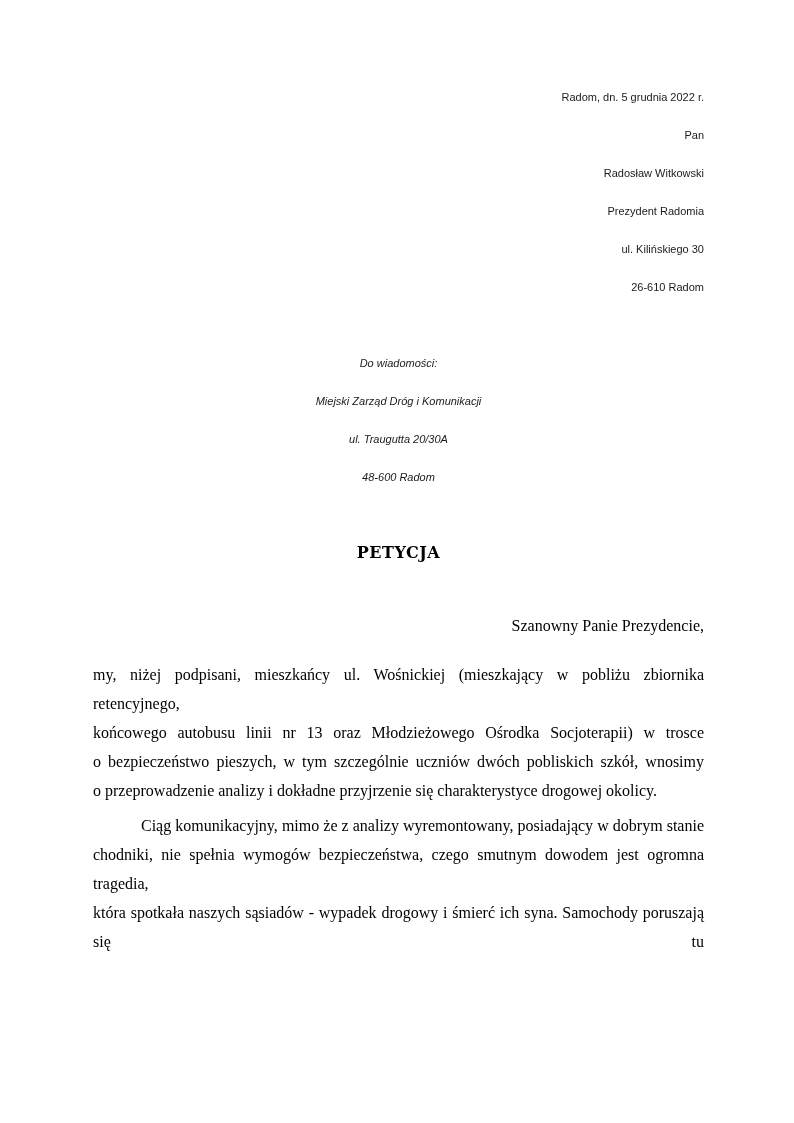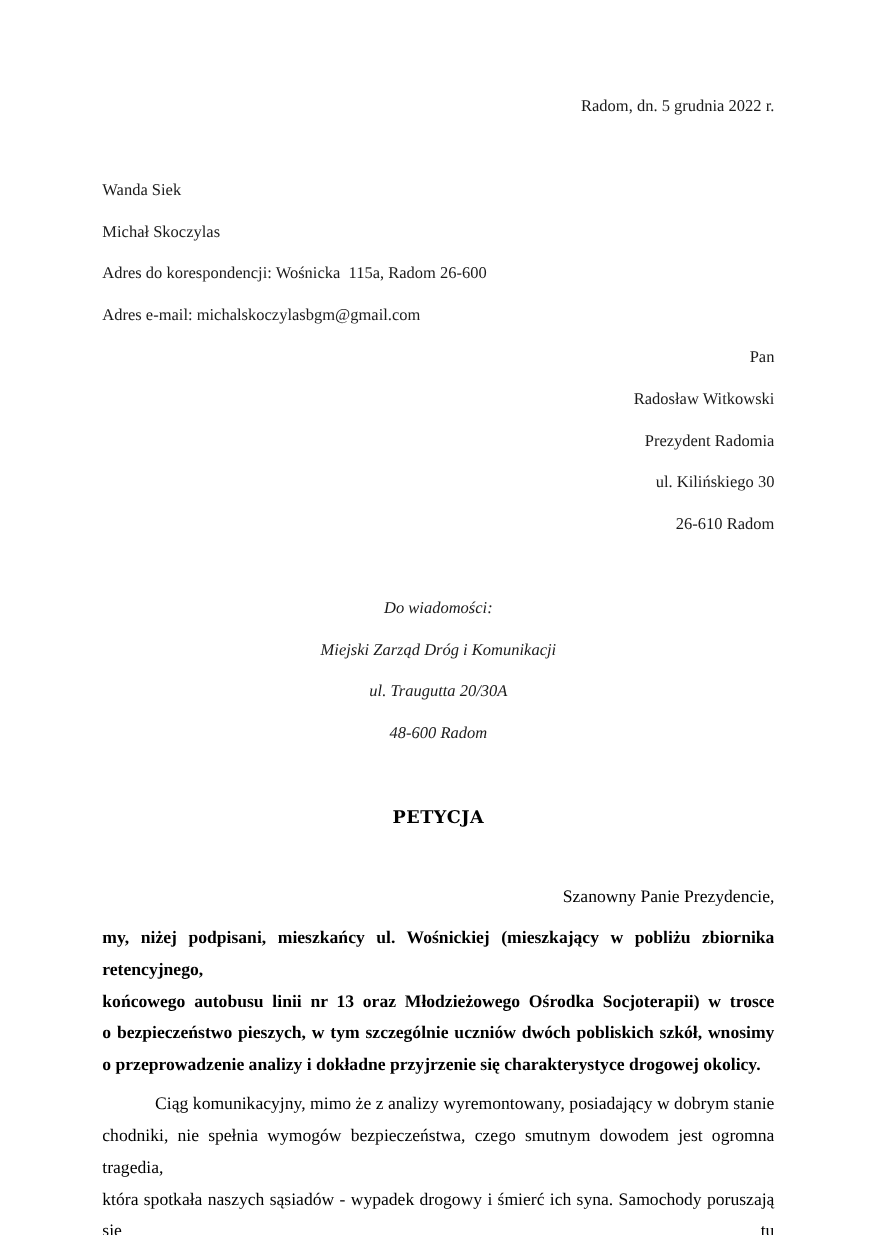"Radom, dn. 5 grudnia 2022" .lh { font-family: Liberation Serif, serif -> Liberation Sans, sans-serif; font-size: 15px -> 11px }
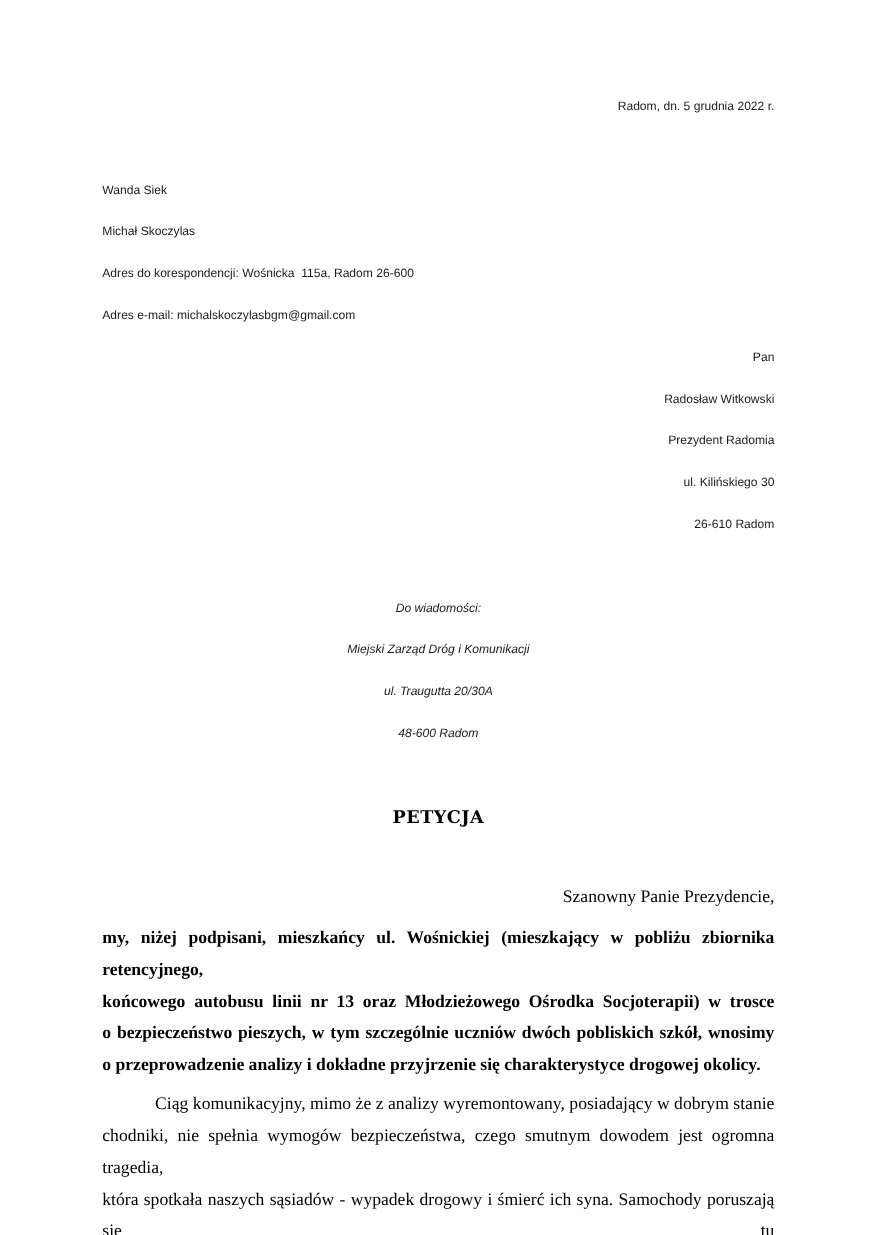"Wanda Siek" div.lh { html: <div> <div>Wanda Siek</div> <div>Michał Skoczylas</div> <div>Adres do korespondencji: Wośnicka 115a, Radom 26-600</div> <div>Adres e-mail: michalskoczylasbgm@gmail.com</div> </div> -> none }
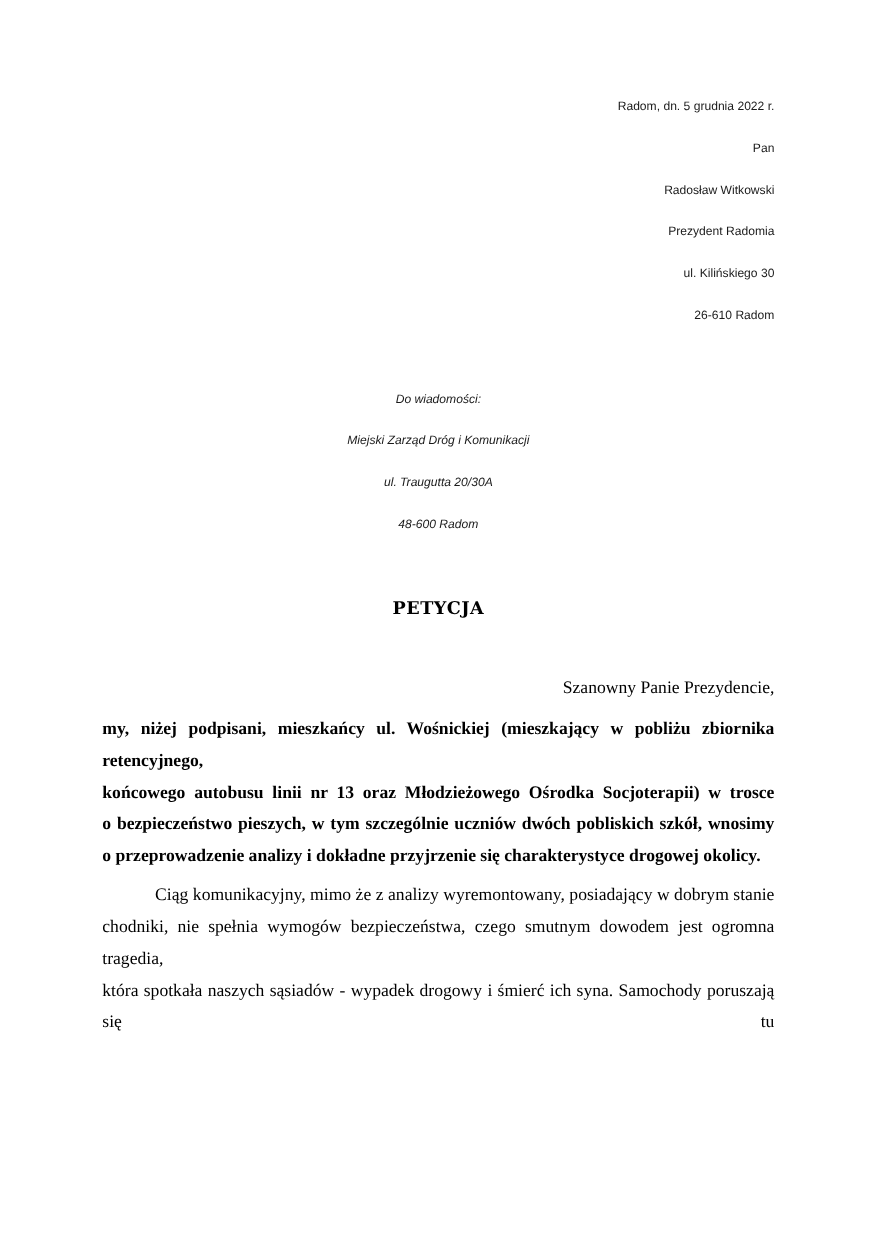"my, niżej podpisani, mieszkańcy ul." .para1 { font-weight: bold -> none; margin-top: 8px -> 20px }
